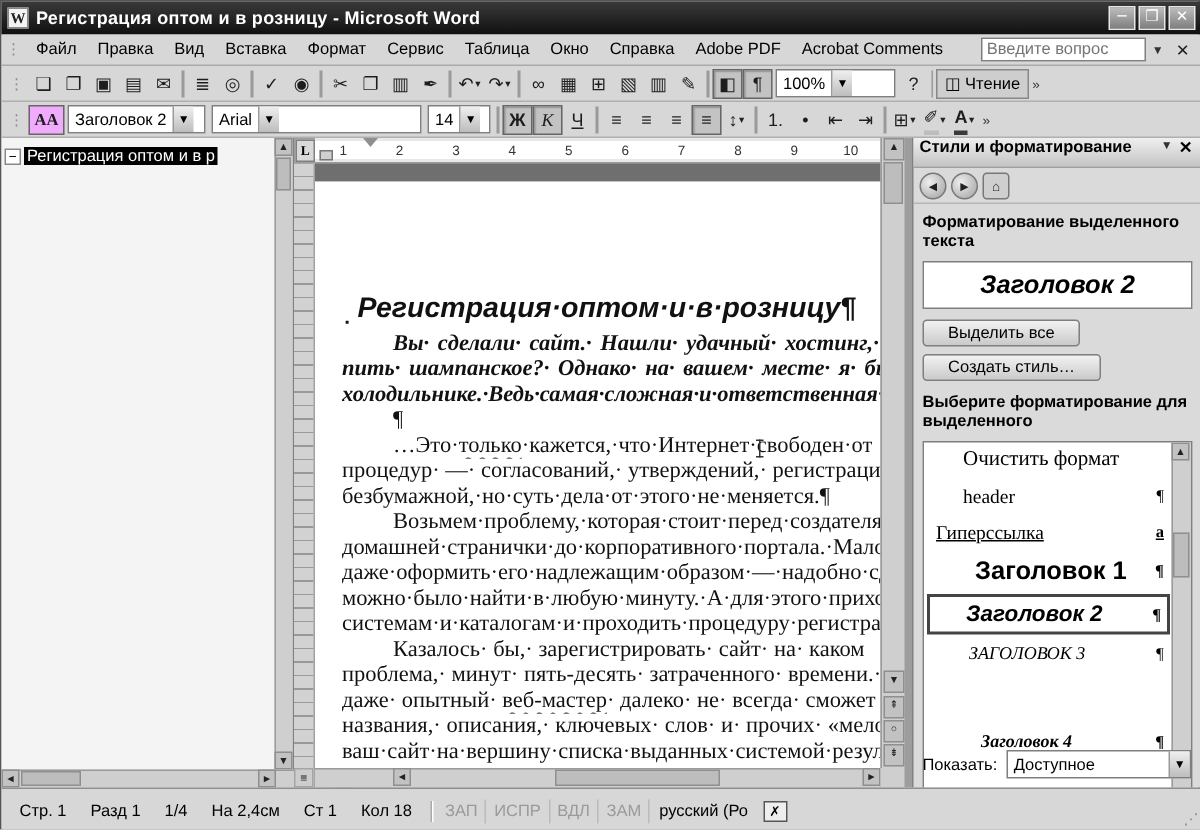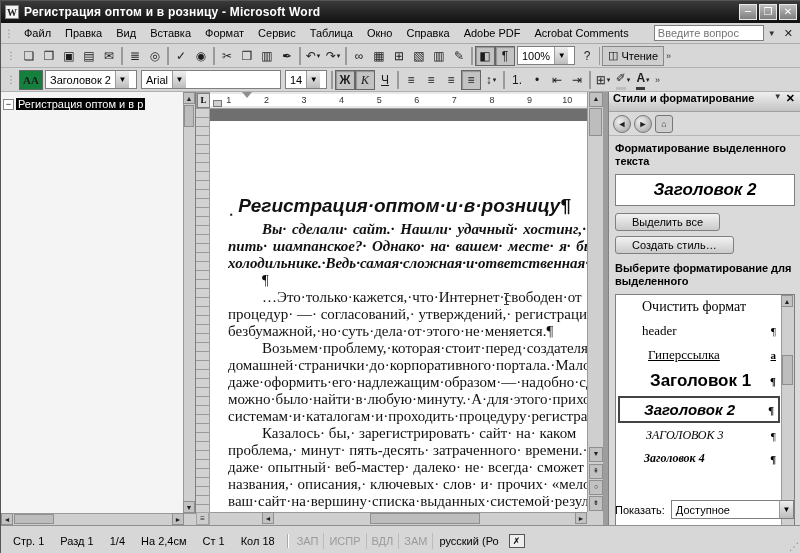"100%" #zoom-combo { width: 58px -> 80px }
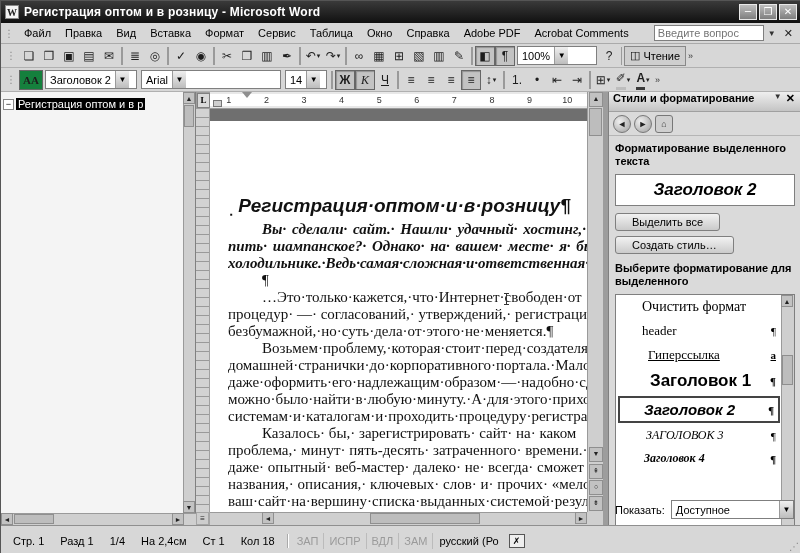"АА" #styles-btn { background: #15803d -> #f0abfc }
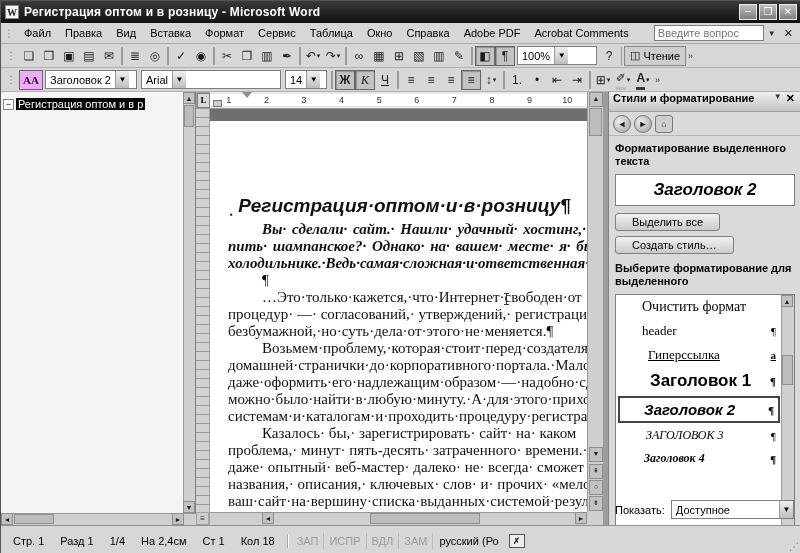"Гиперссылка" .s-link .lbl { margin-left: 24px -> none }
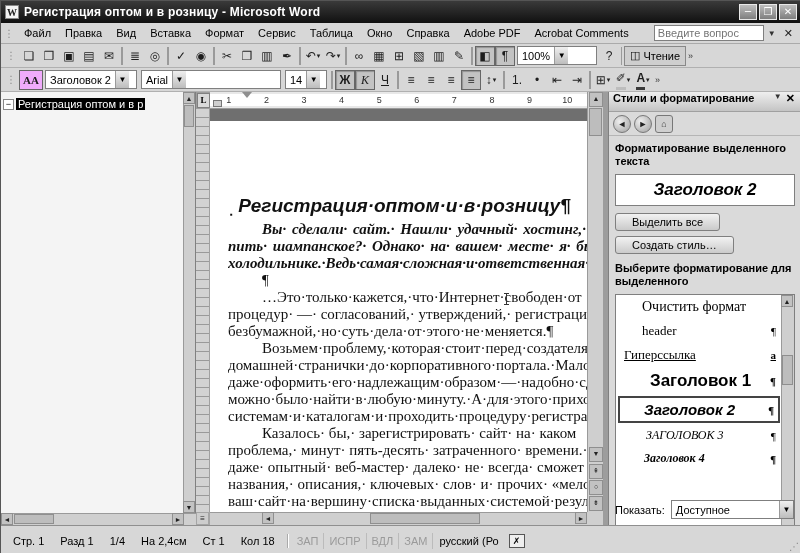"Заголовок 4" .s-h4 { margin-top: none -> 36px; padding-left: 28px -> 38px }
